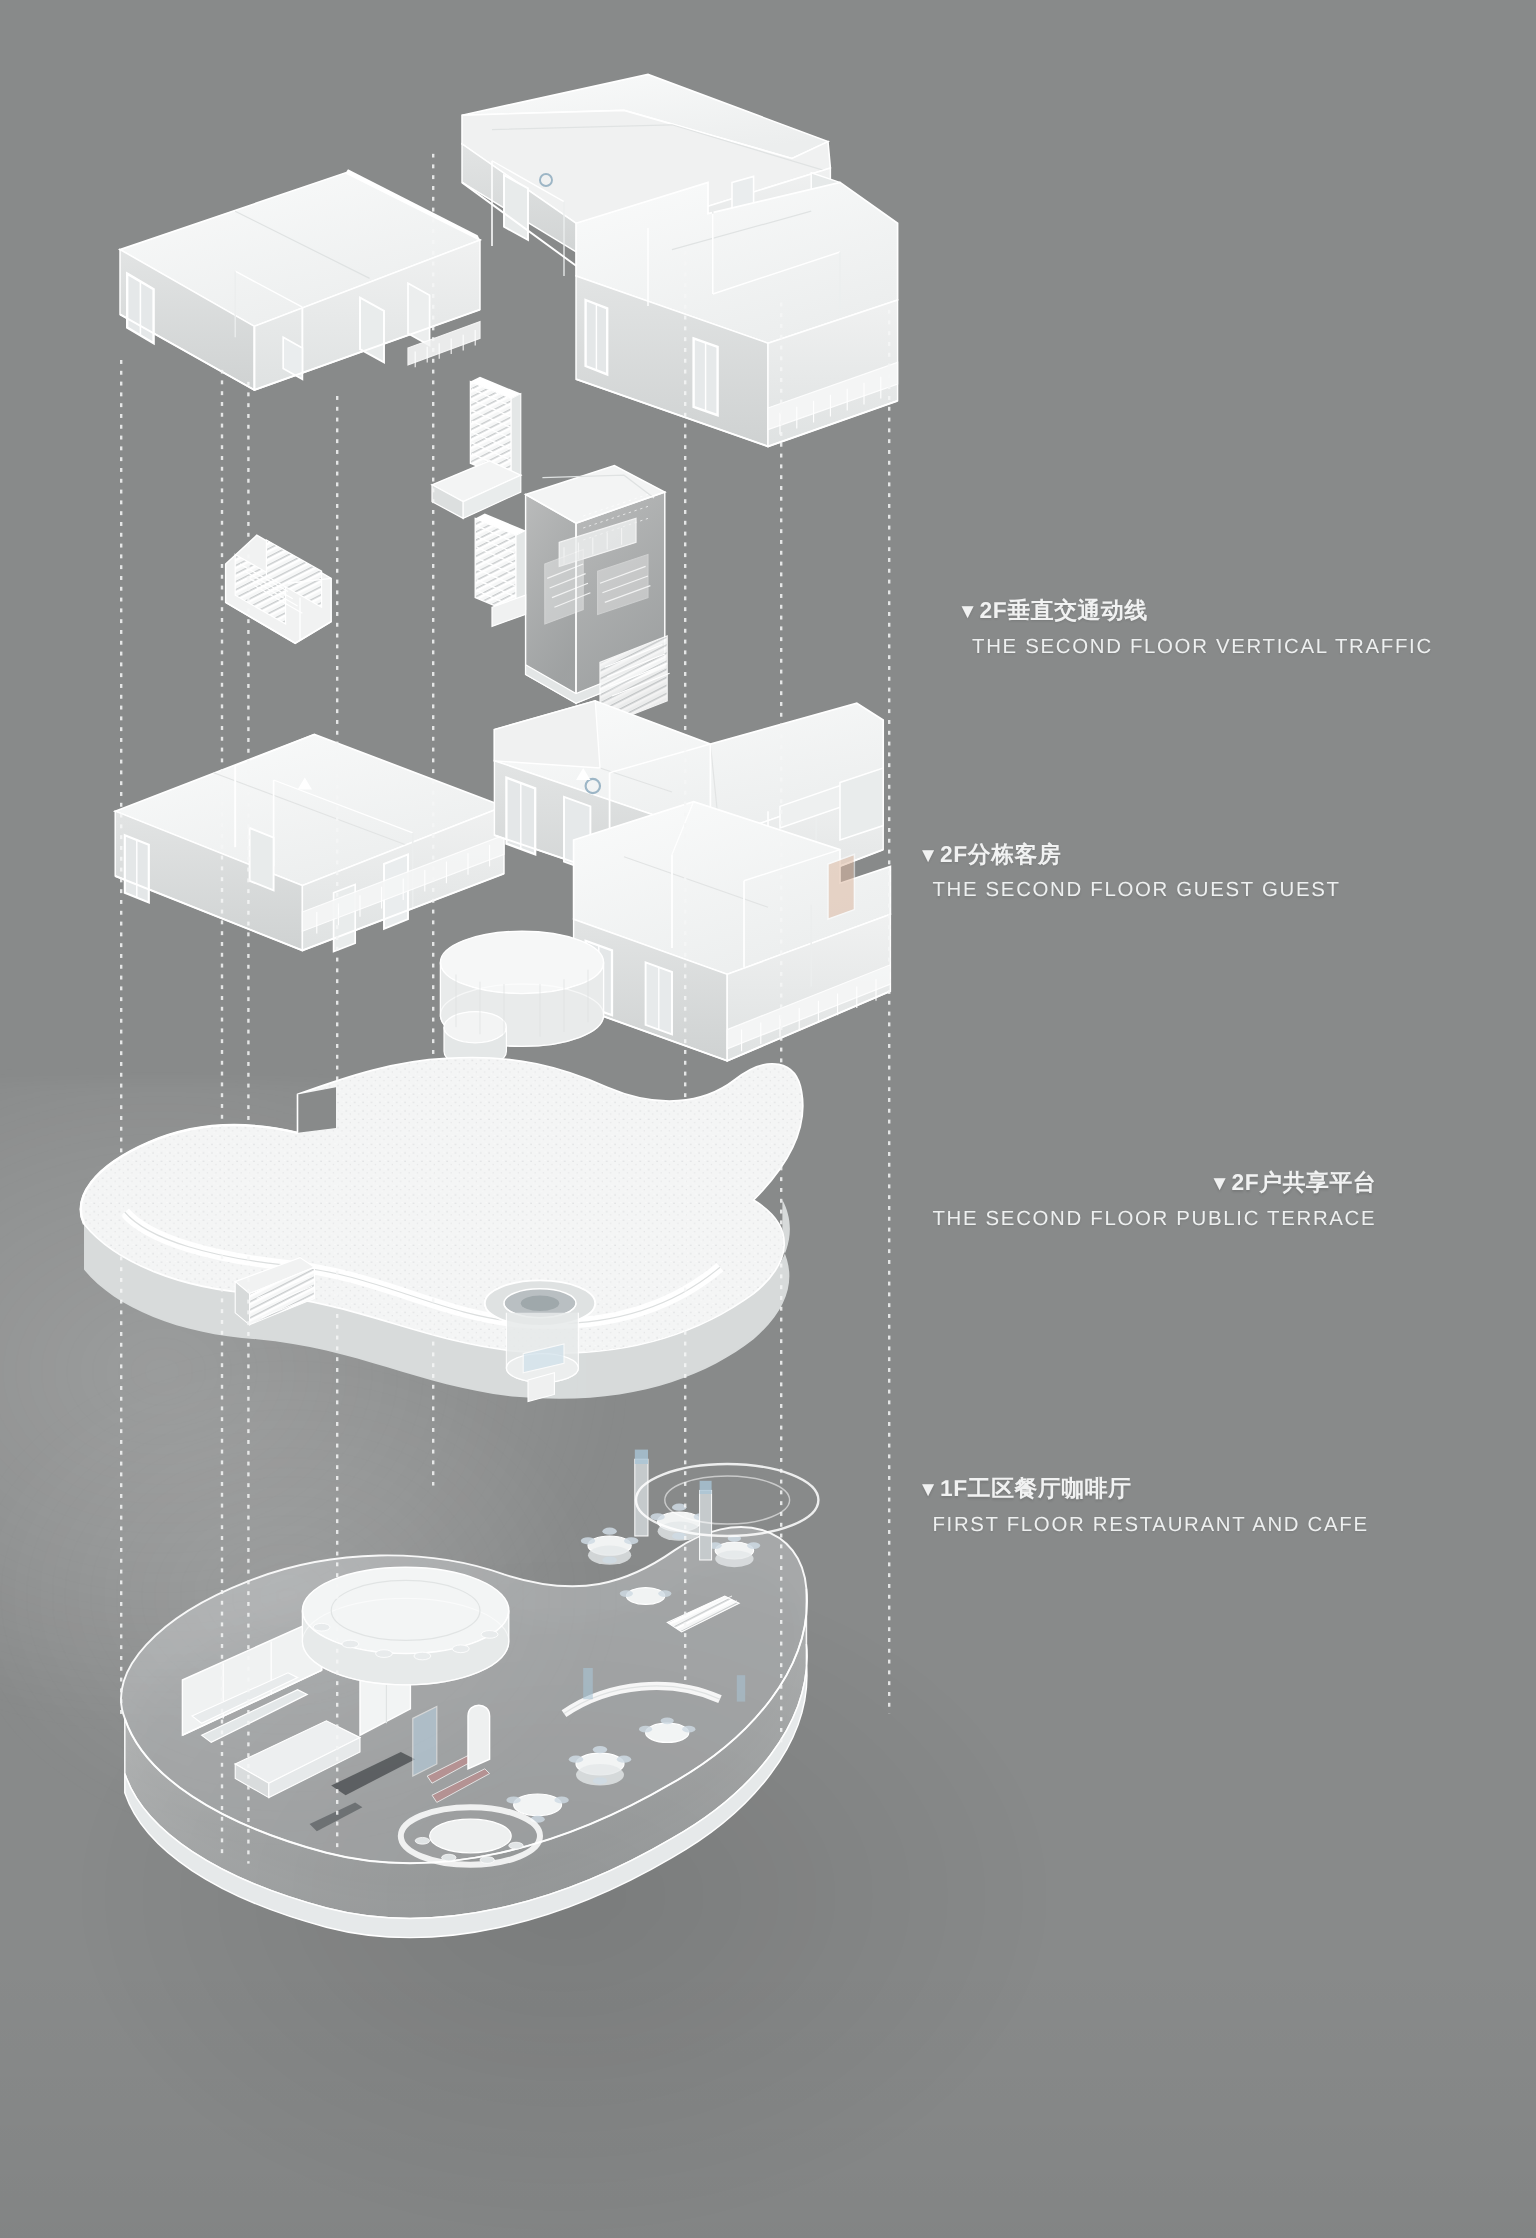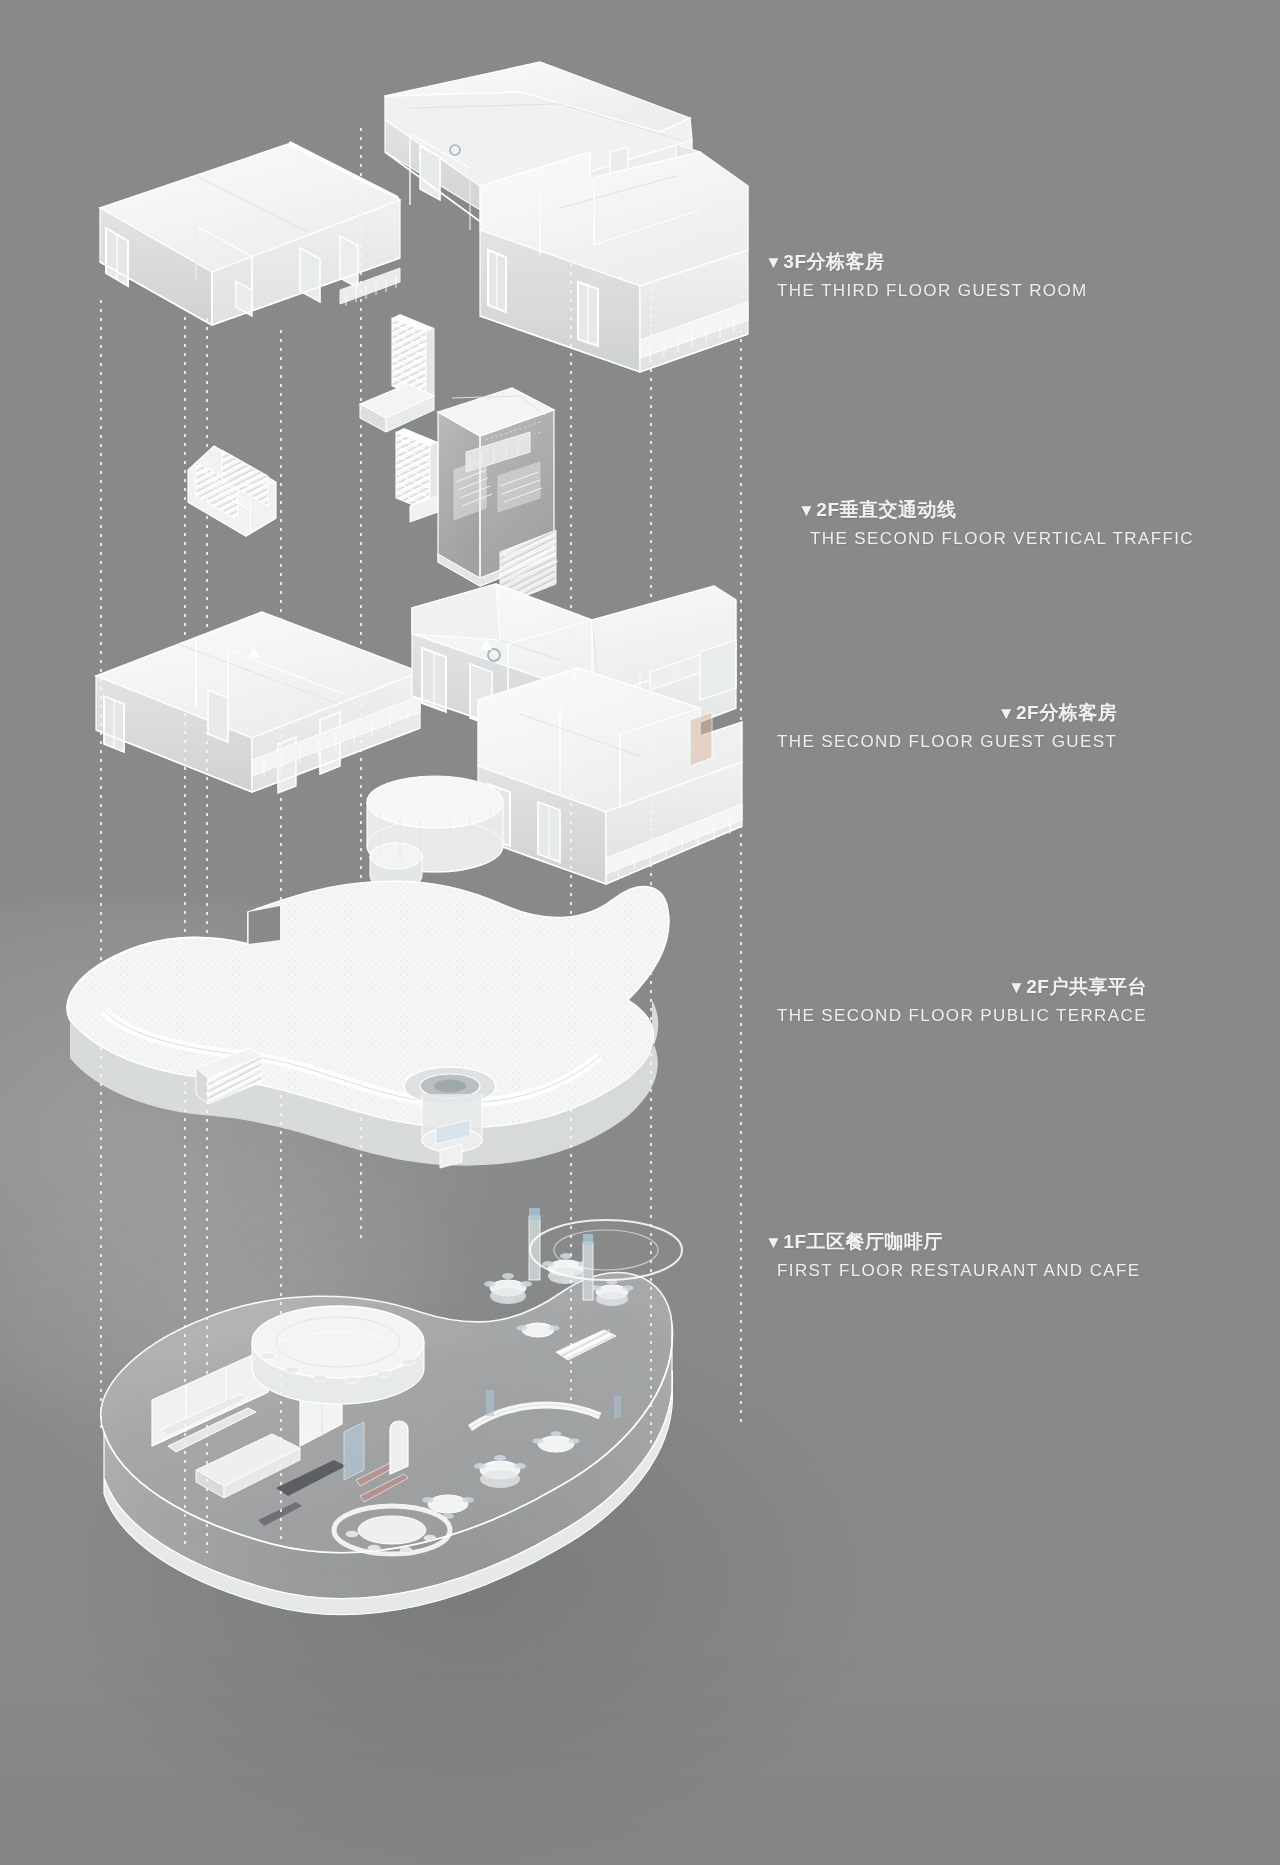"▼3F分栋客房" div.label { html: <div> <div> <span>▼</span><span>3F分栋客房</span> </div> <div>THE THIRD FLOOR GUEST ROOM</div> </div> -> none }
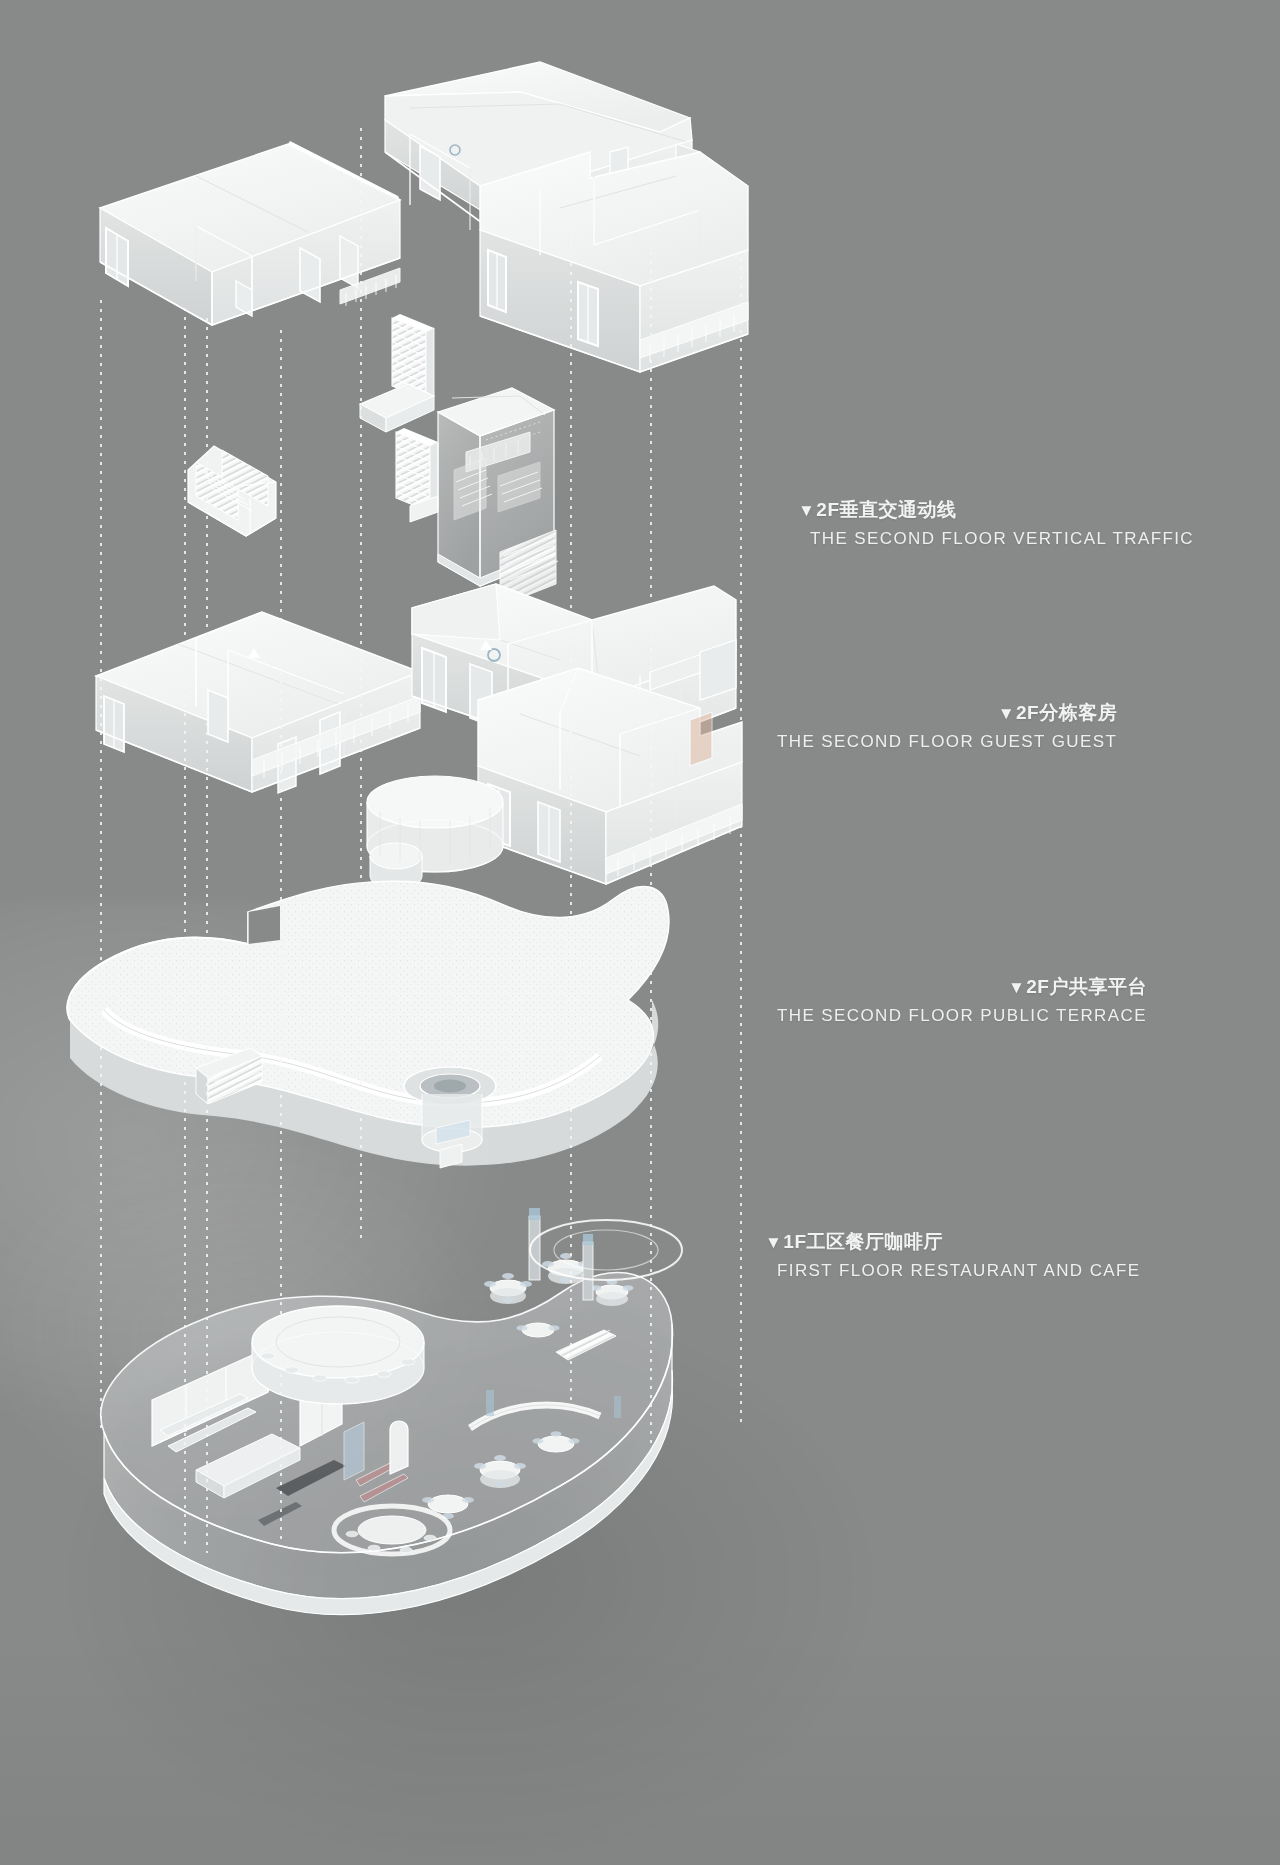"▼2F分栋客房" div.label { text-align: right -> none }
